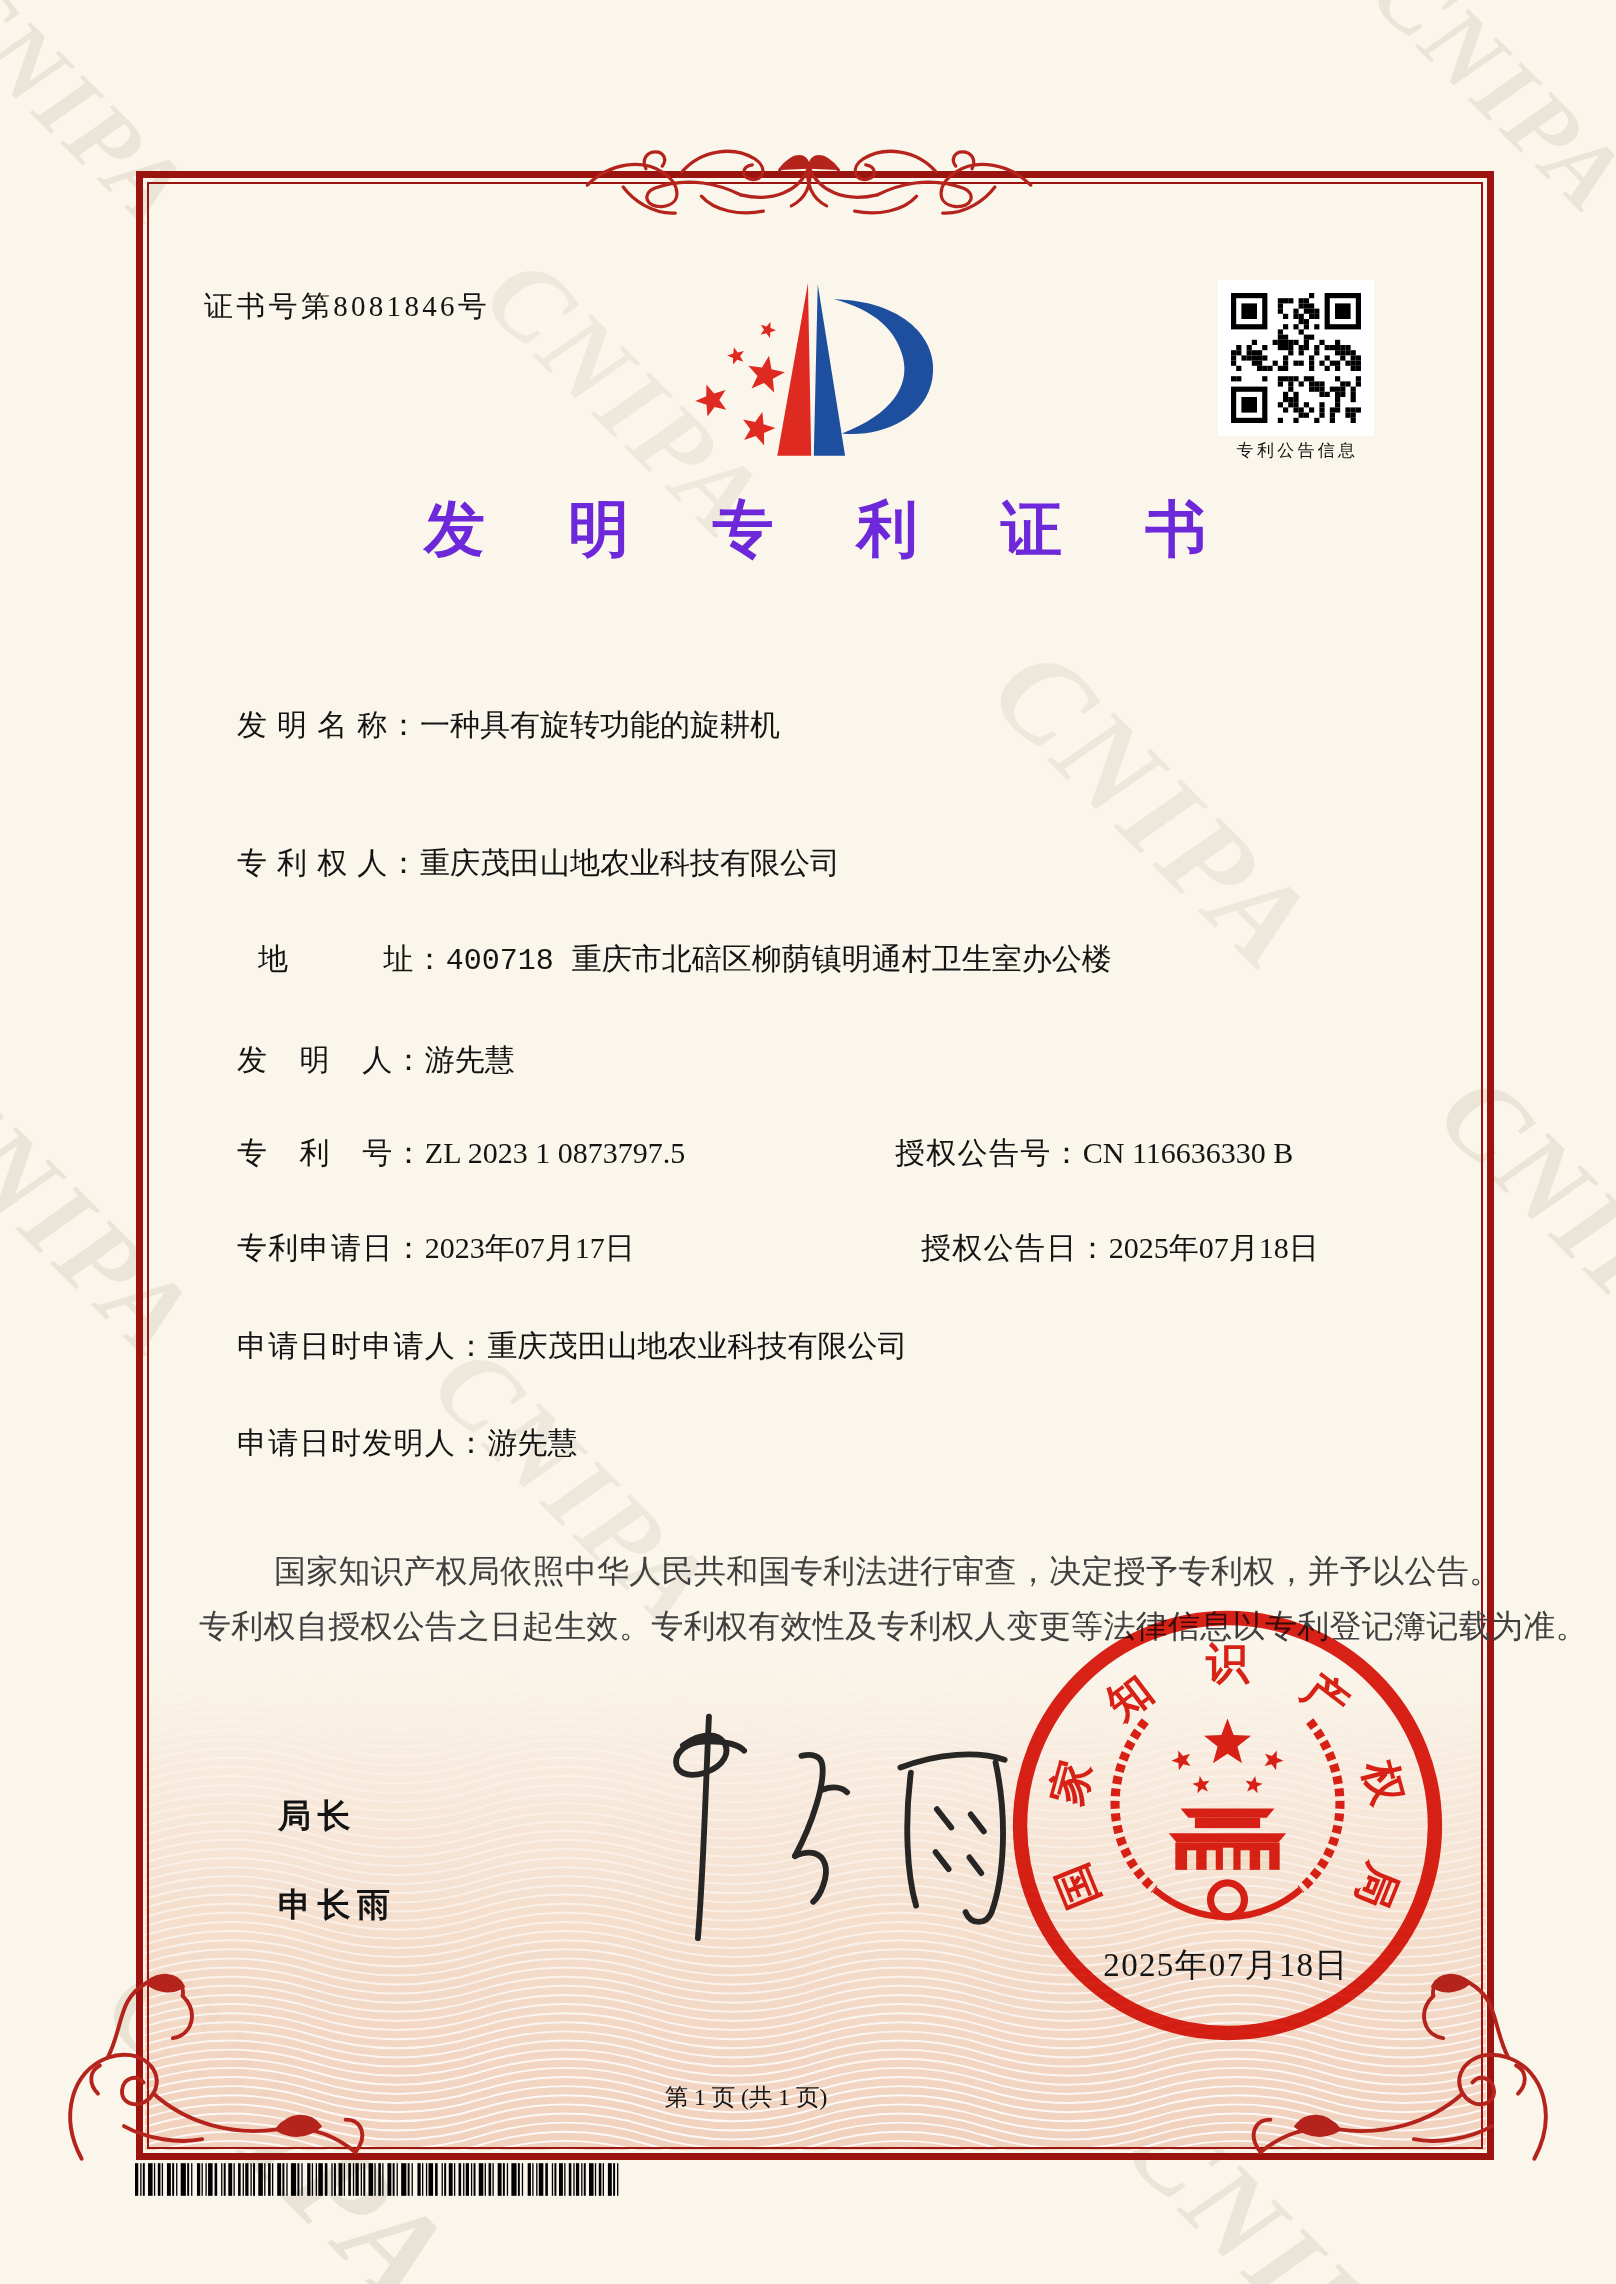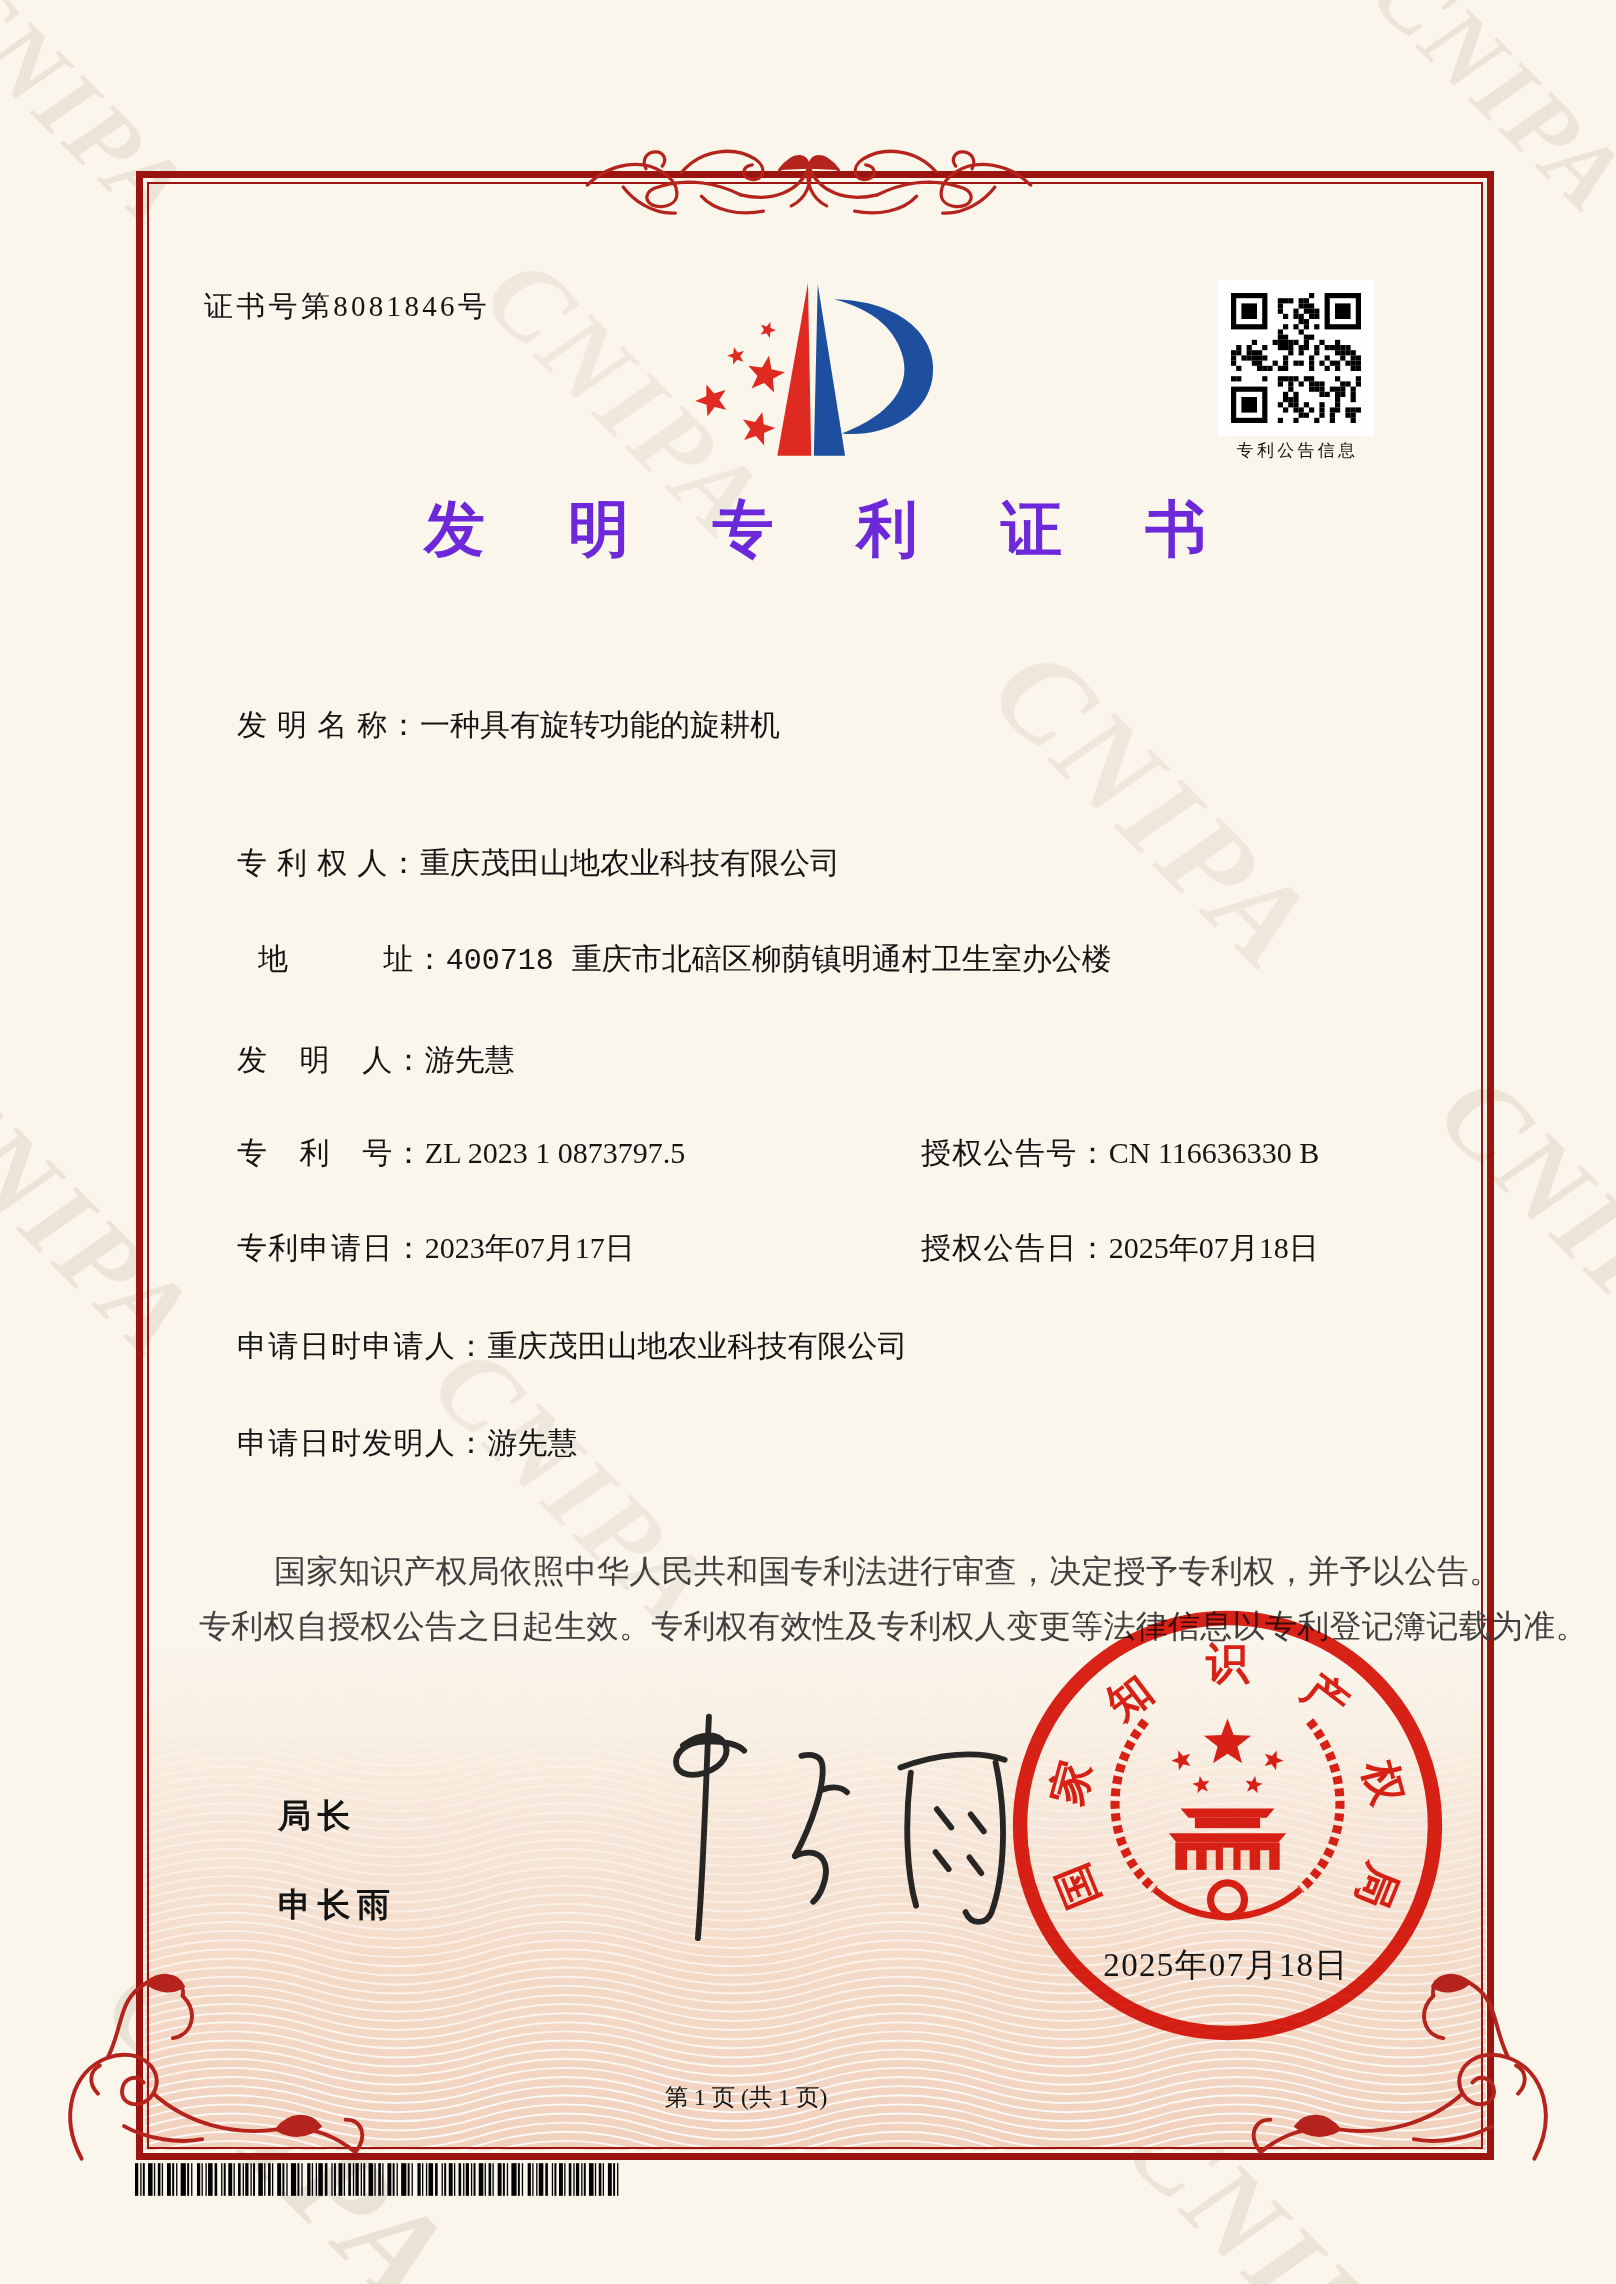"授权公告号：CN 116636330 B" div.row { left: 906px -> 880px }
